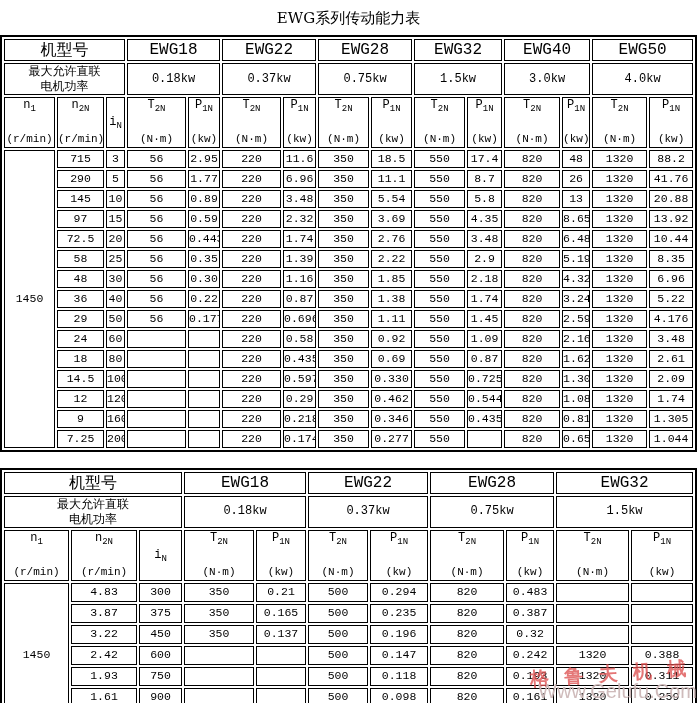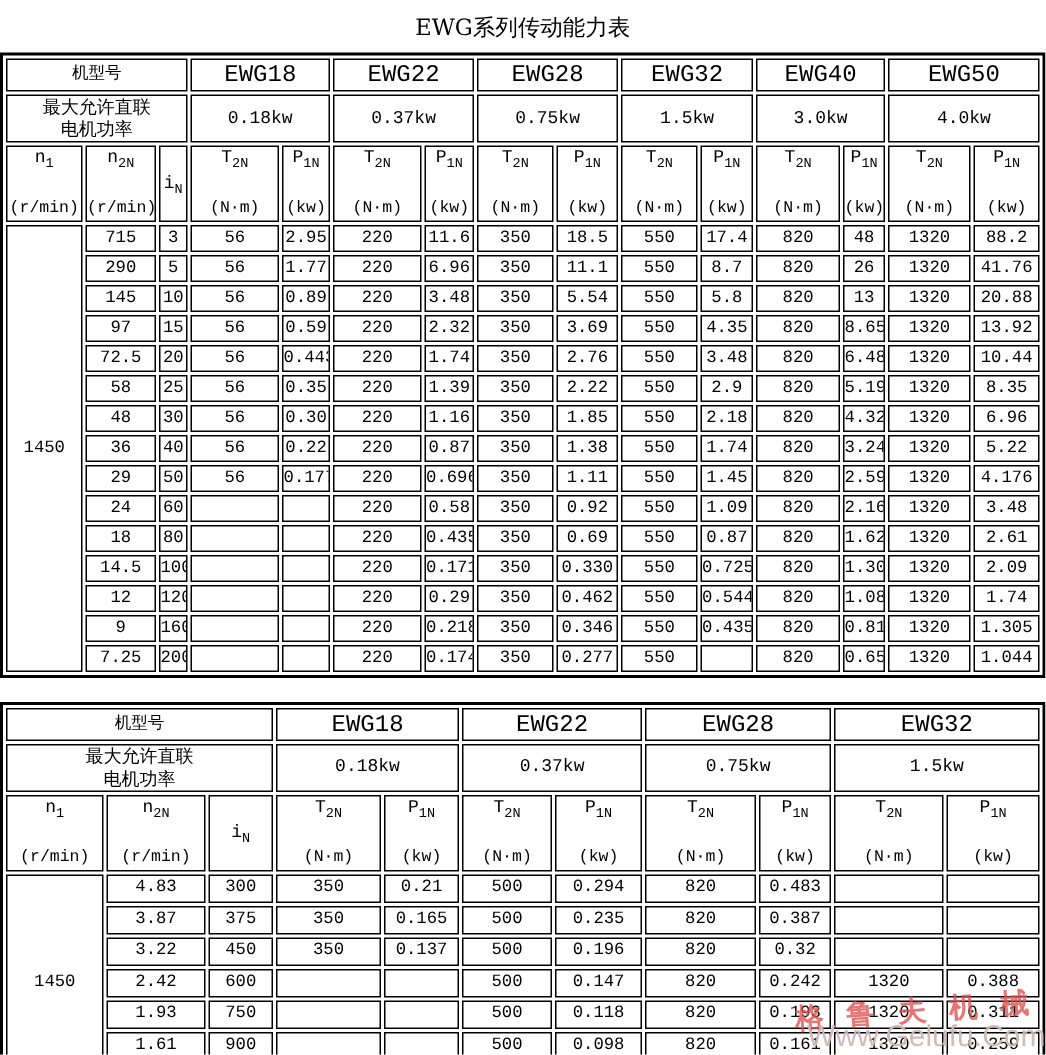"机型号" tr.r-model td.cn { font-size: 11px -> 16px }
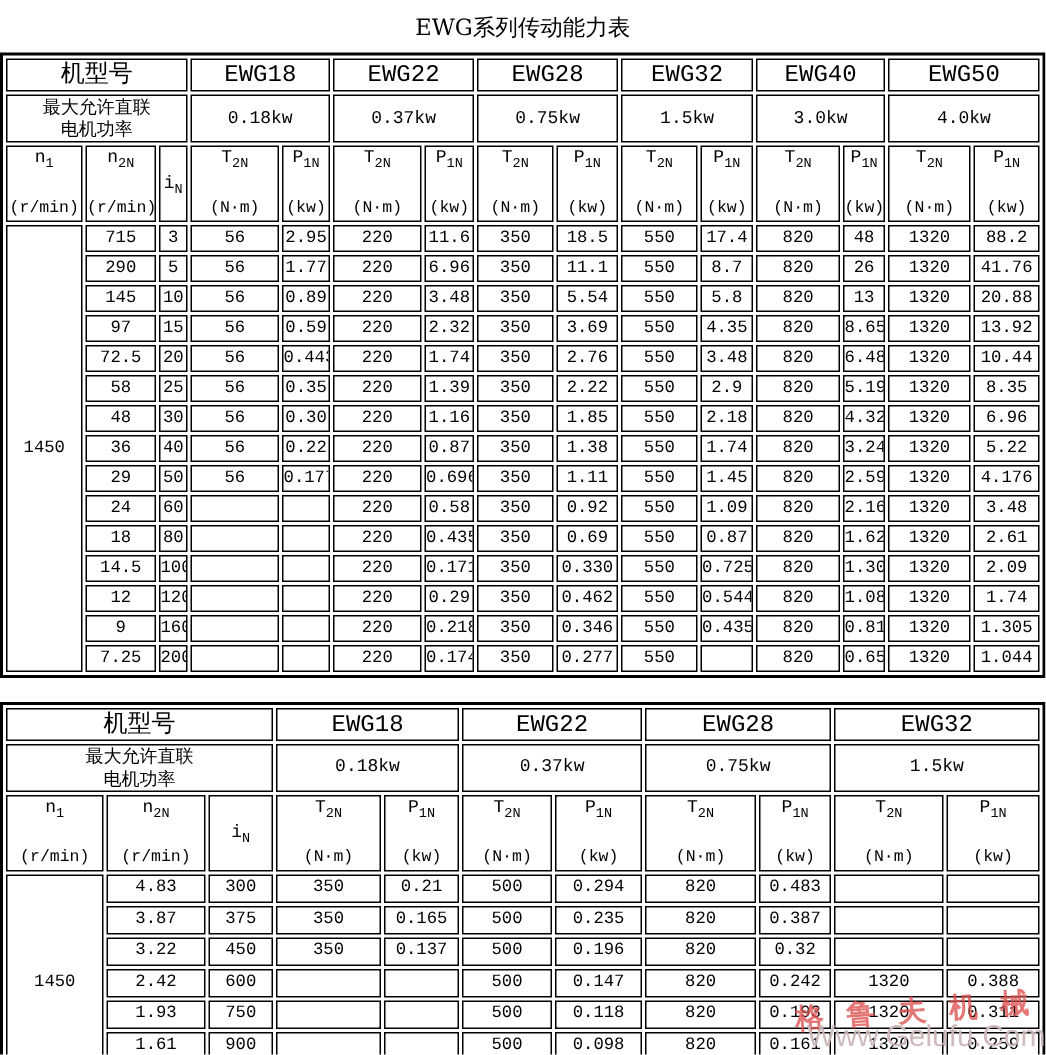"0.171" td { text: 0.171 -> 0.597 }
